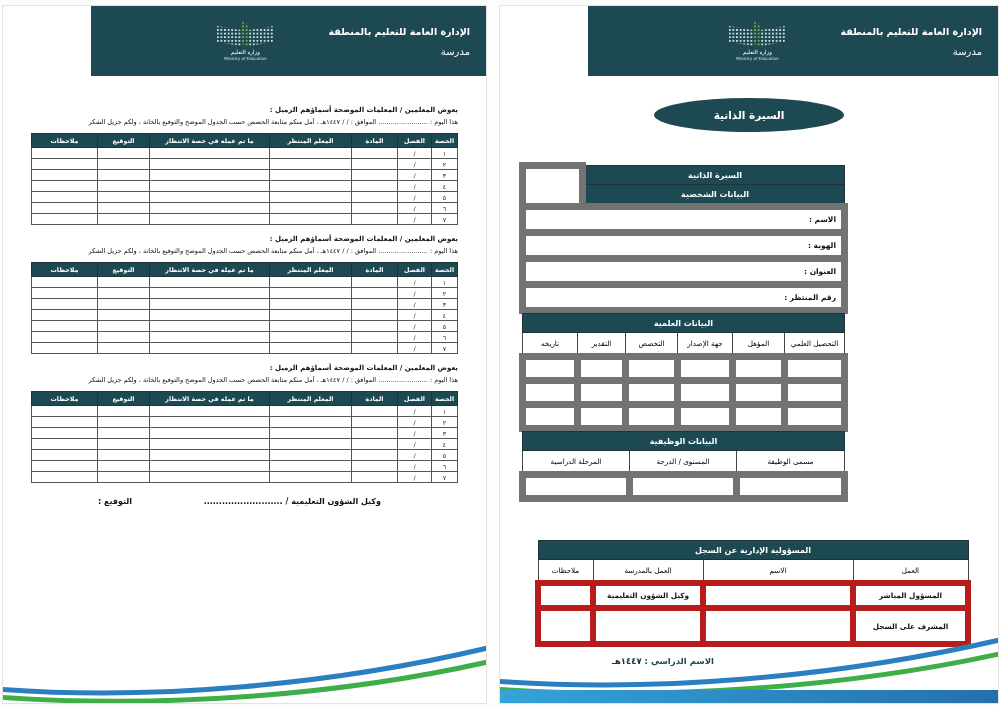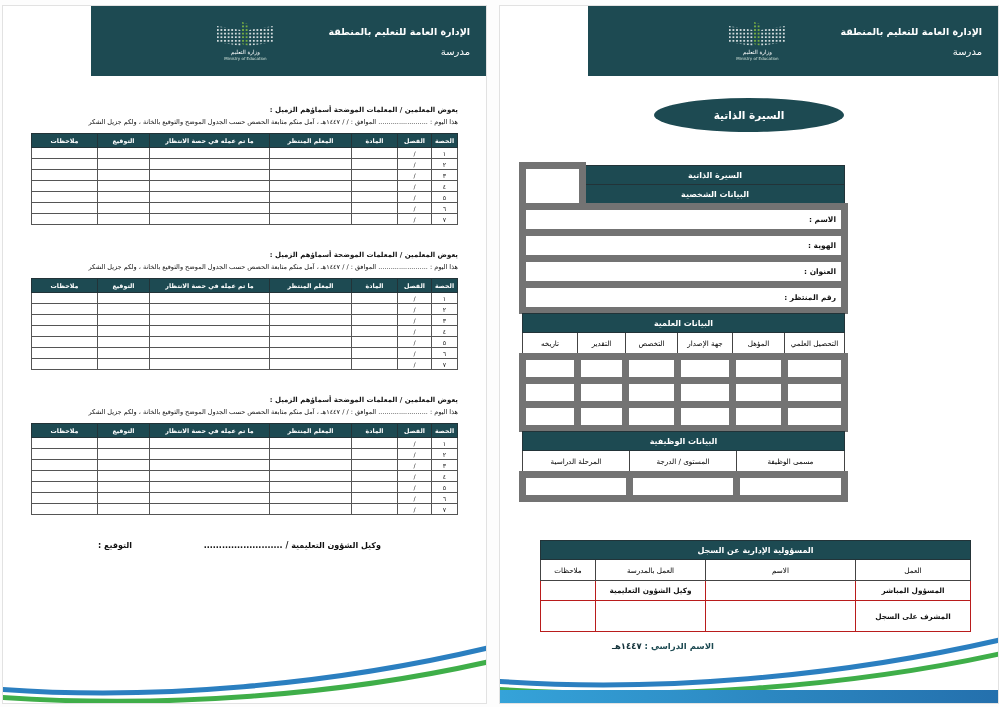"يعوض المعلمين / المعلمات الموضحة" .wait-block { margin-bottom: 26px -> 10px }
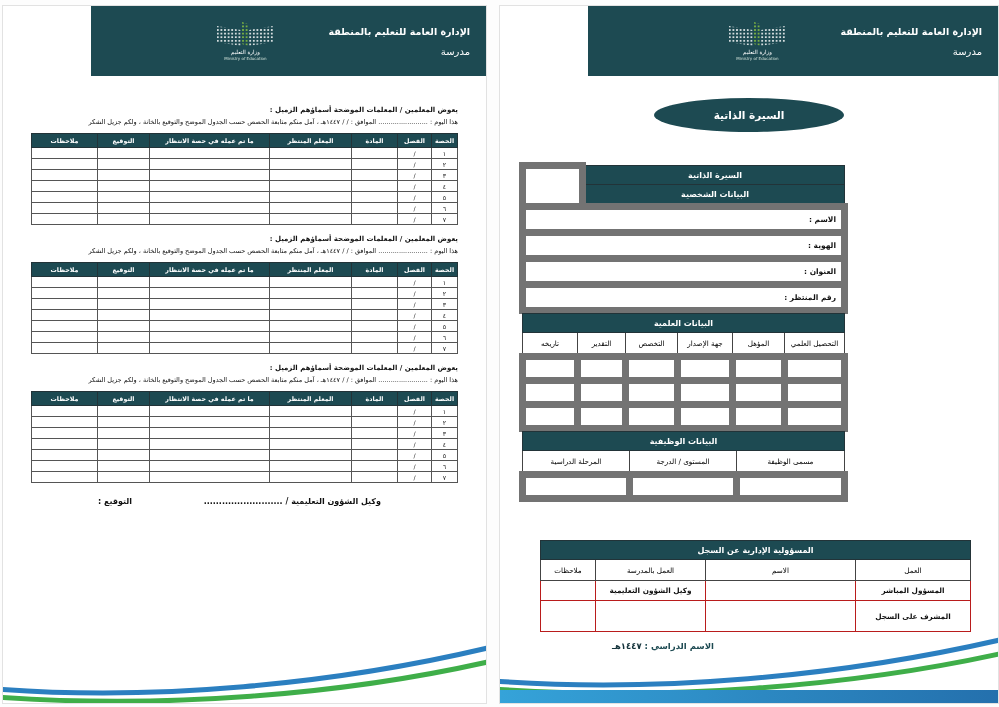"وكيل الشؤون التعليمية" table.admin td { border: 1px solid #b91c1c -> 6px solid #b91c1c }
